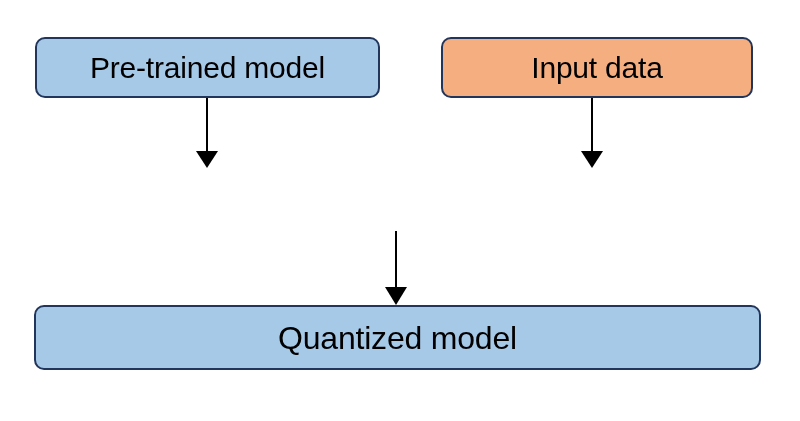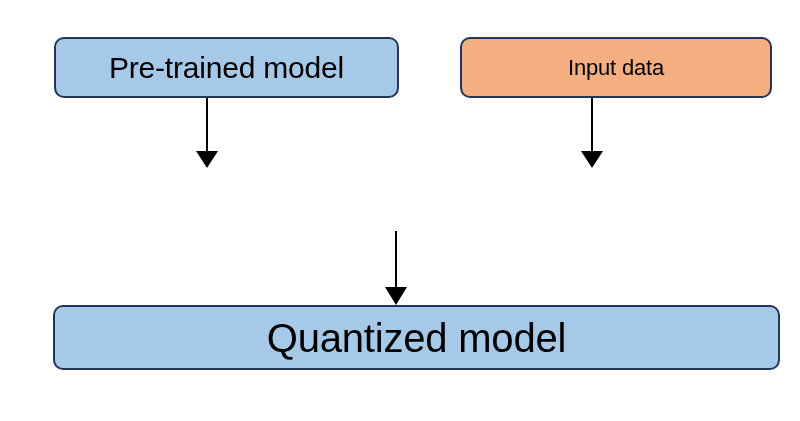"Pre-trained model" .node { margin-left: 19px -> none }
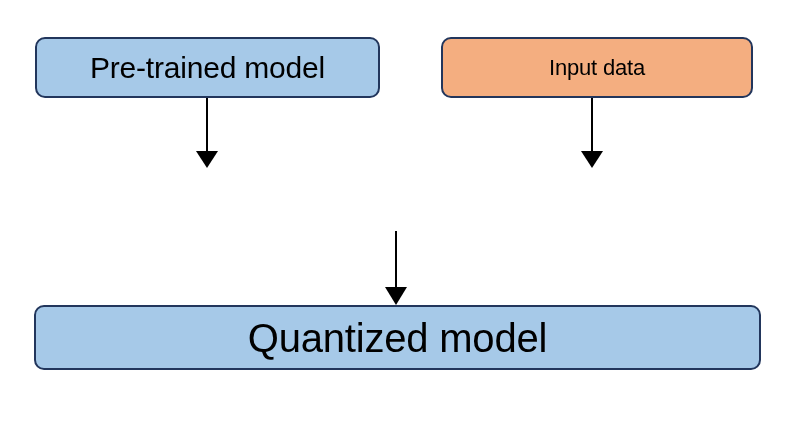"Input data" #node-inputdata { font-size: 22px -> 30px }
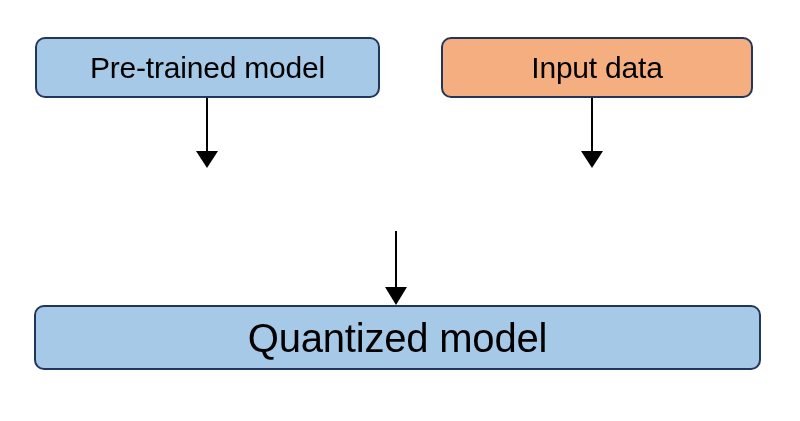"Quantized model" #node-quantized { font-size: 40px -> 32px }
